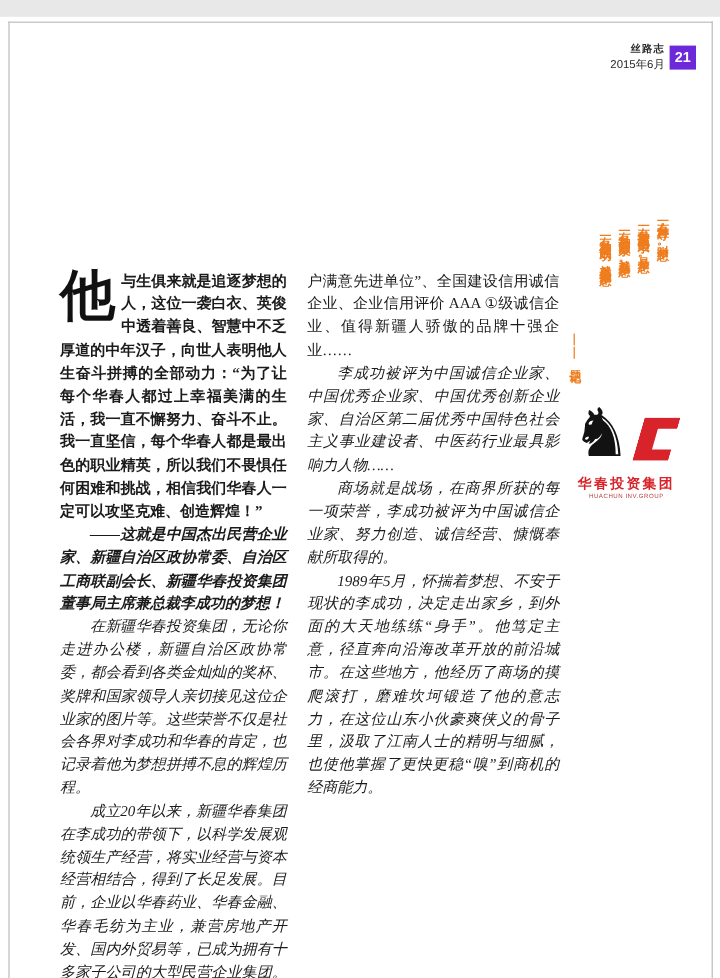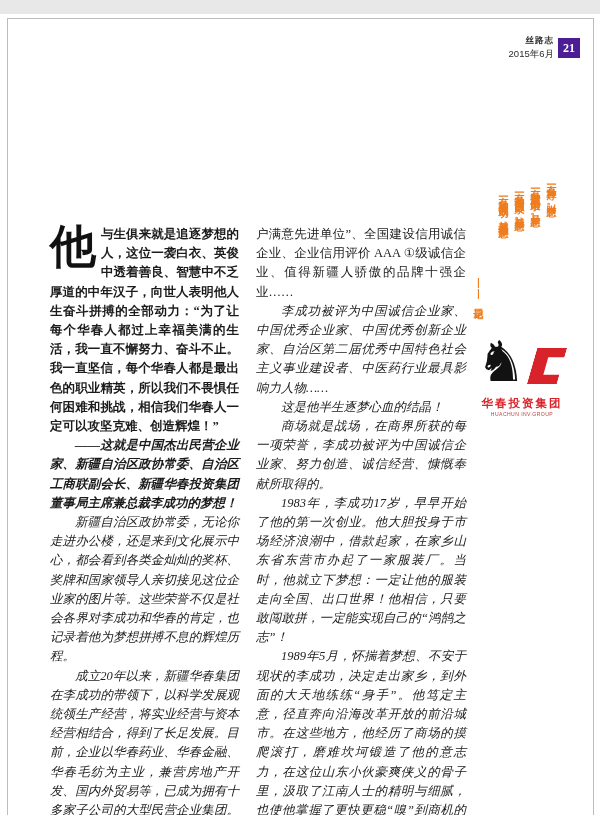"21" .pagenum { background: #4c1d95 -> #6d28d9; font-family: Liberation Serif, serif -> Liberation Sans, sans-serif }
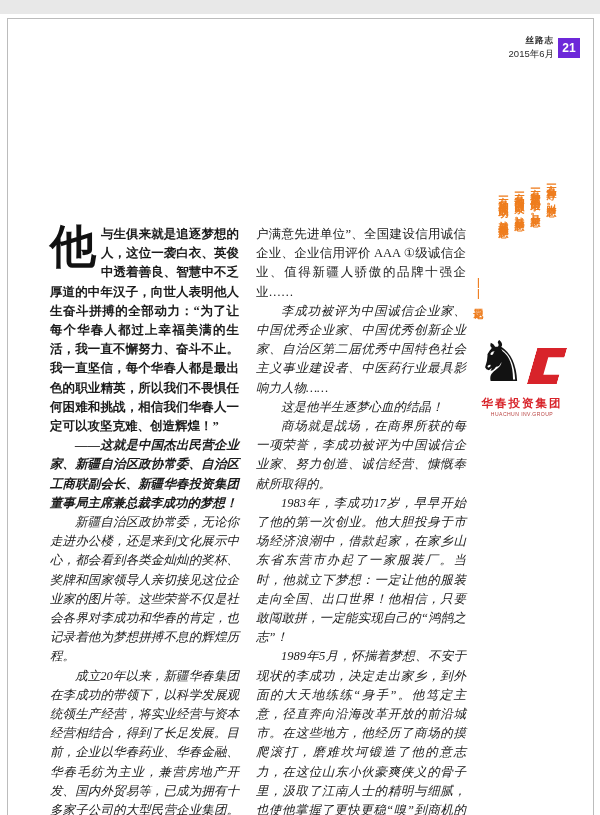"这是他半生逐梦心血的结晶！" p.indent { html: <p>这是他半生逐梦心血的结晶！</p> -> none }
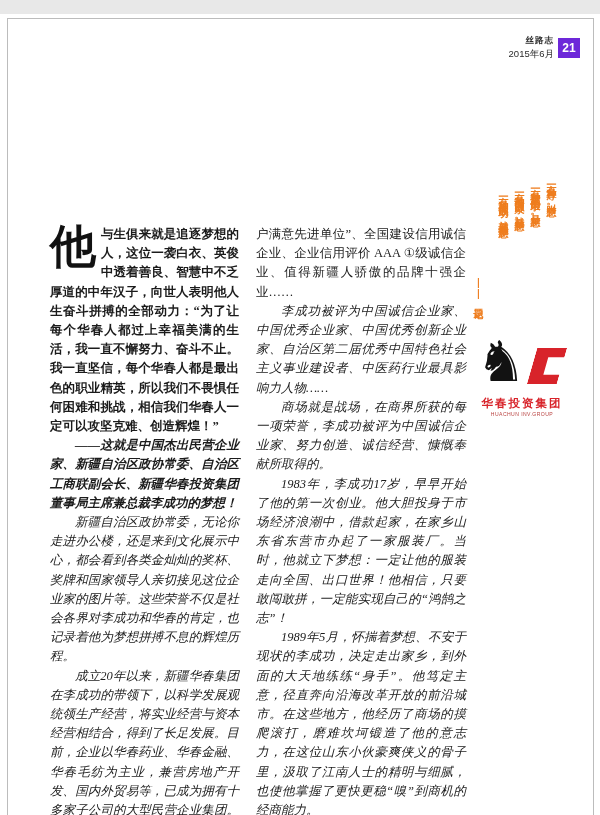"1983年，李成功17岁，早早开始了他的第一次创业。他大胆投身于市场经济浪潮中，" p.indent { html: <p>1983年，李成功17岁，早早开始了他的第一次创业。他大胆投身于市场经济浪潮中，借款起家，在家乡山东省东营市办起了一家服装厂。当时，他就立下梦想：一定让他的服装走向全国、出口世界！他相信，只要敢闯敢拼，一定能实现自己的“鸿鹄之志”！</p> -> none }
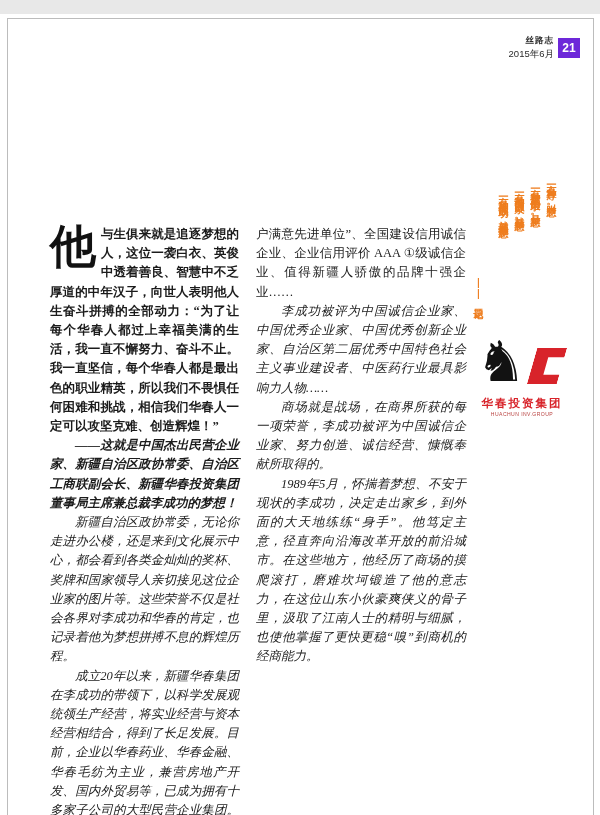"新疆自治区政协常委，无论你走进办公楼，还是来到文化展示中心，都会看到各类金灿灿的" p.indent { text: 新疆自治区政协常委，无论你走进办公楼，还是来到文化展示中心 -> 在新疆华春投资集团，无论你走进办公楼，新疆自治区政协常委 }
